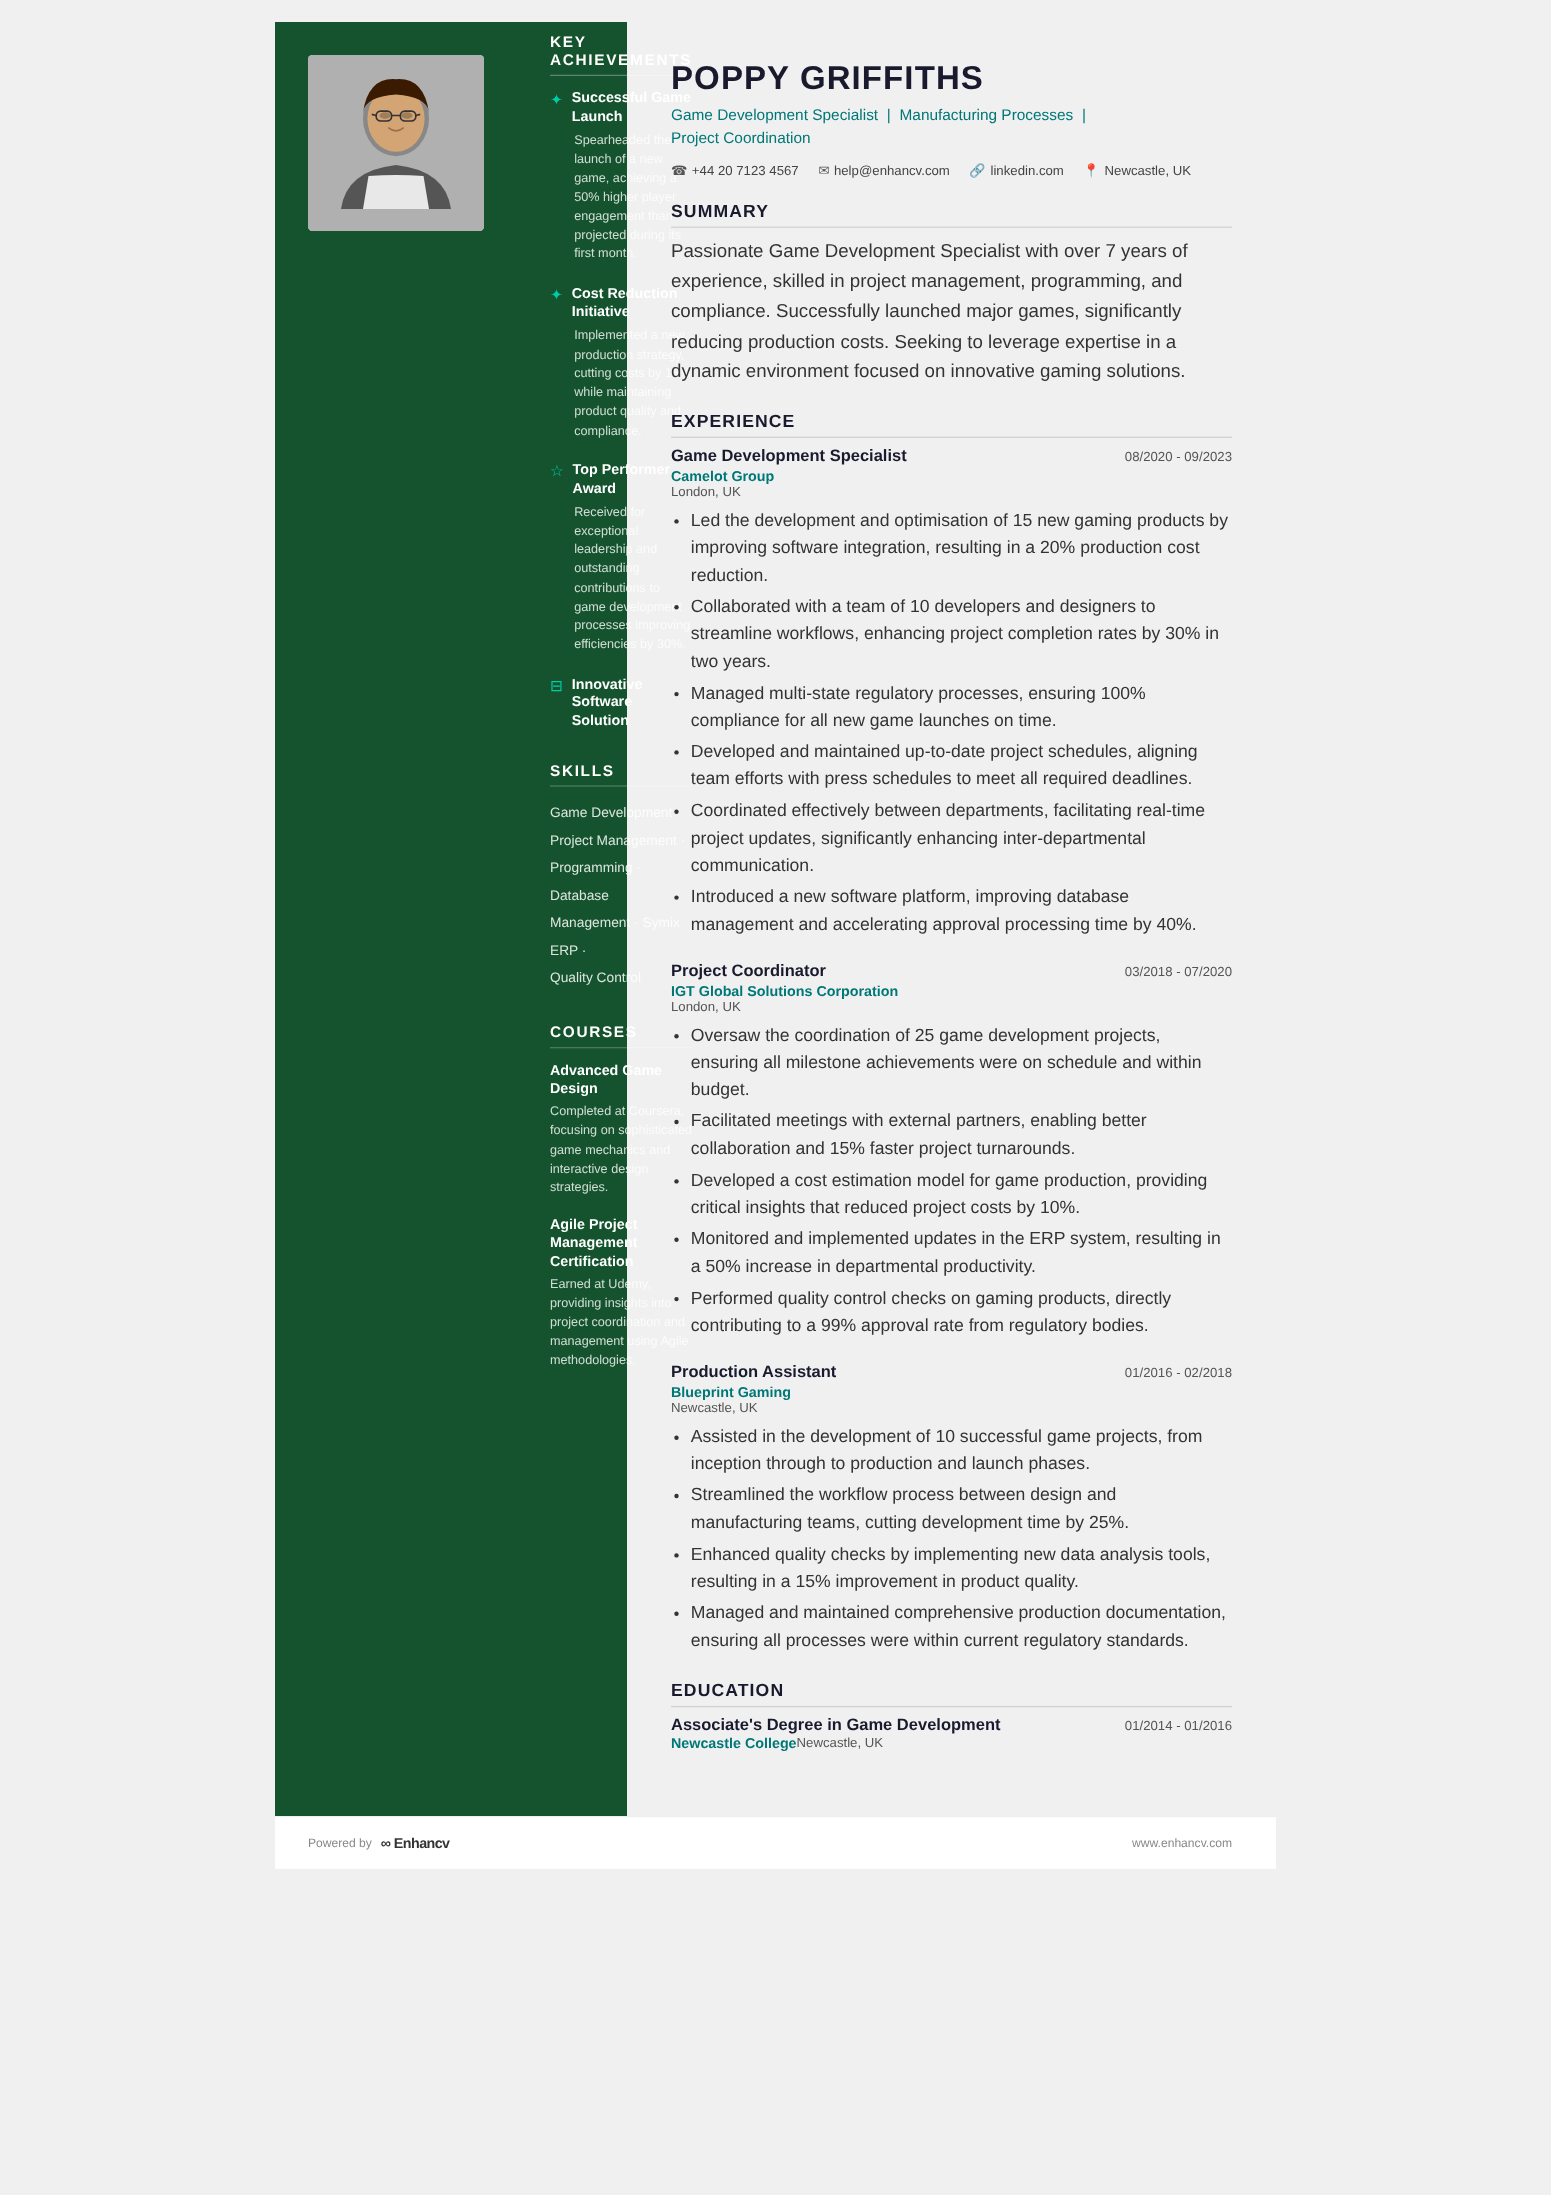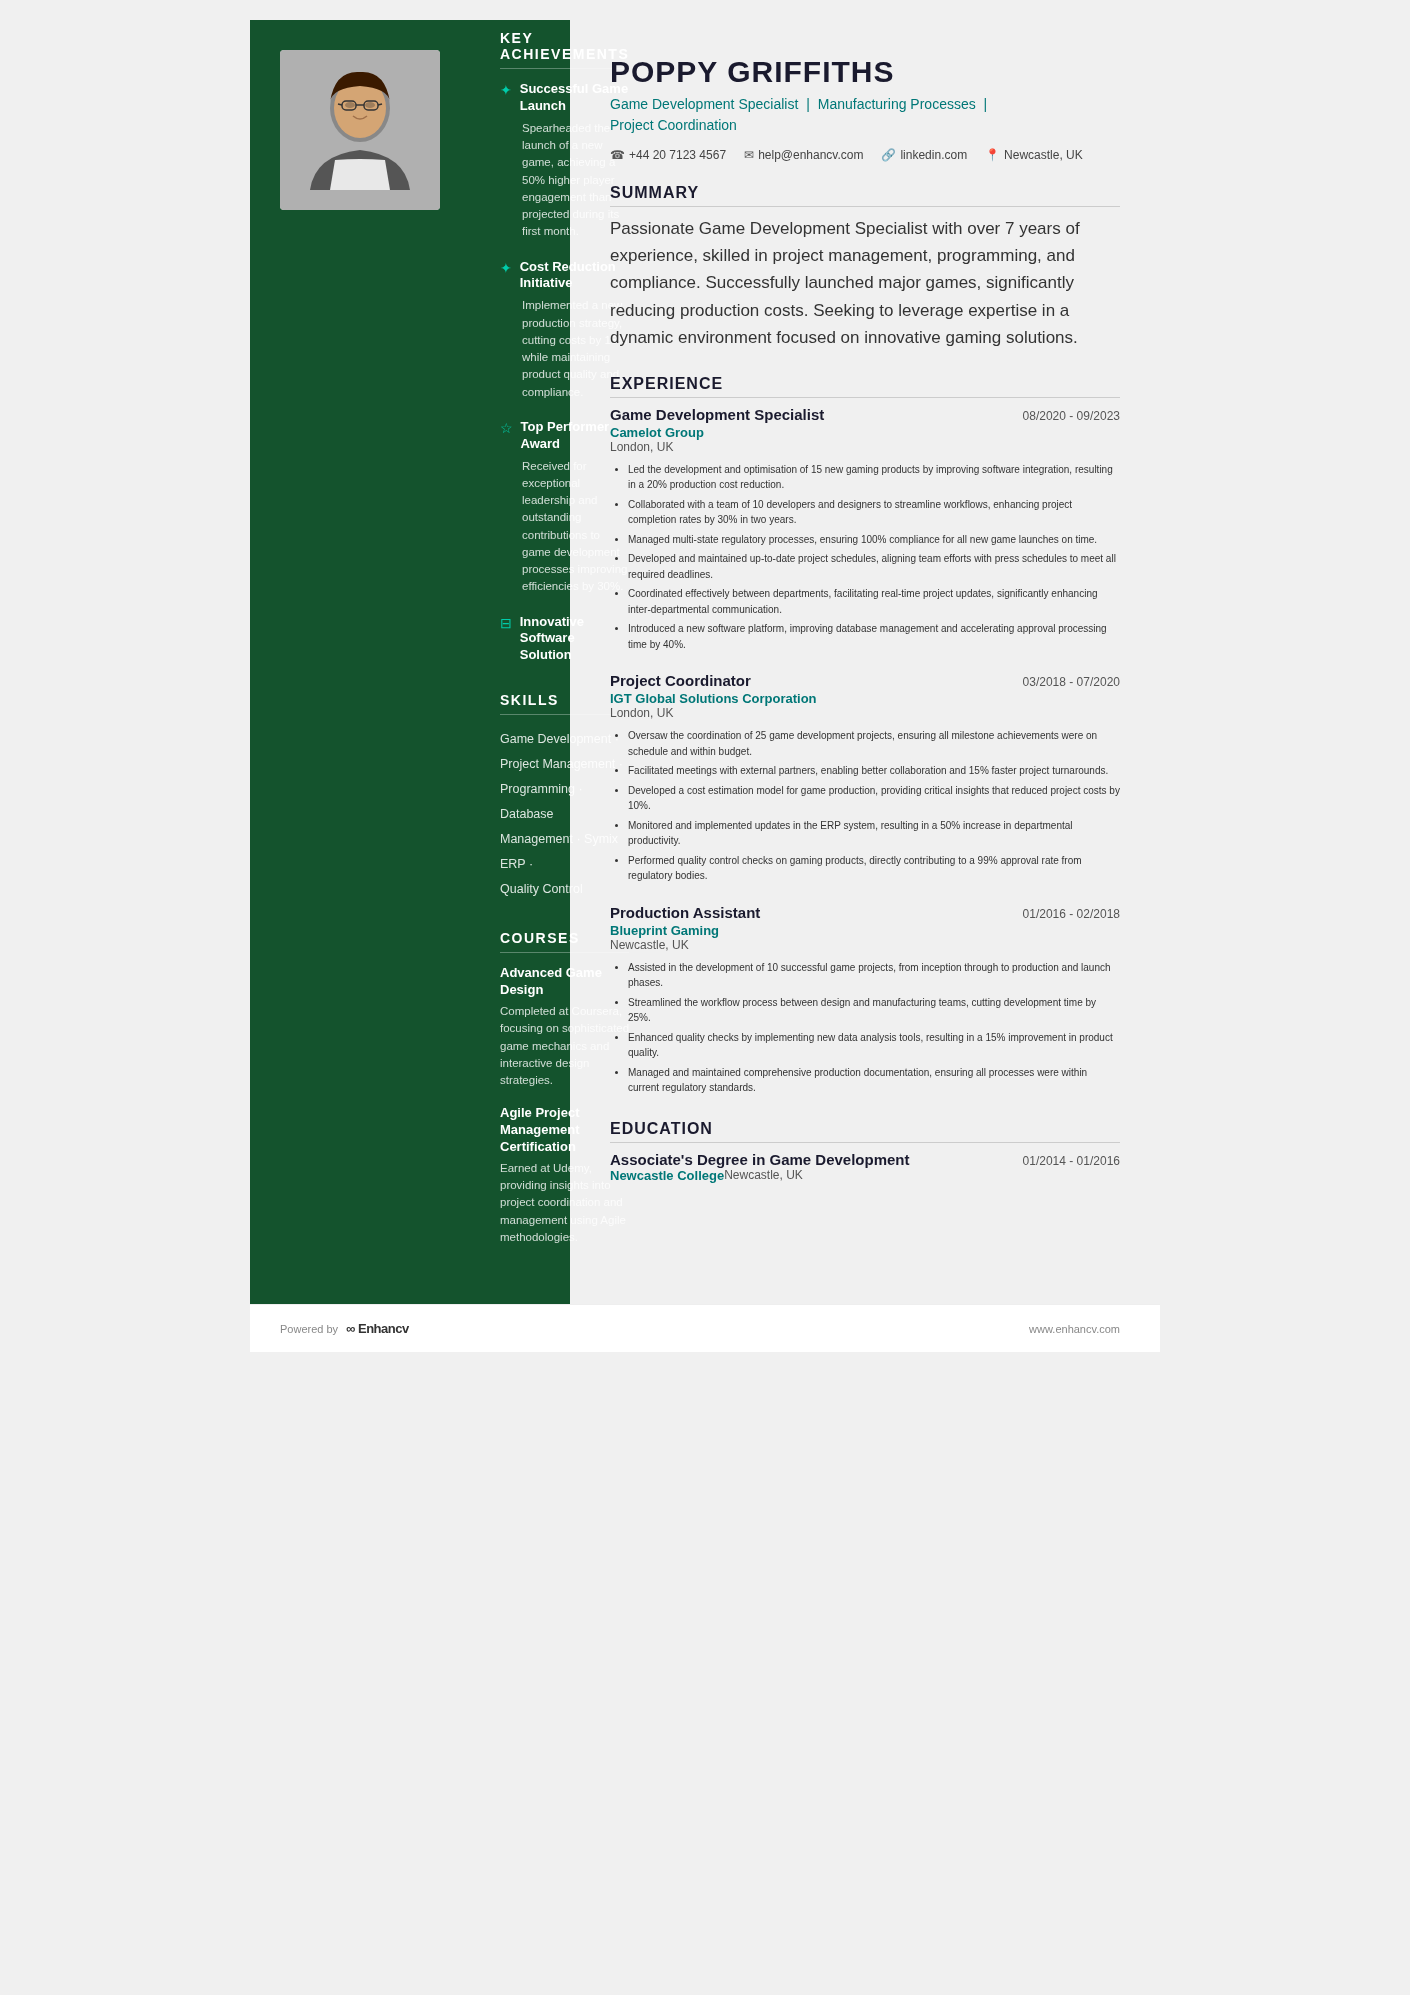"Led the development and optimisation" .exp-bullets li { font-size: 10px -> 16px }
